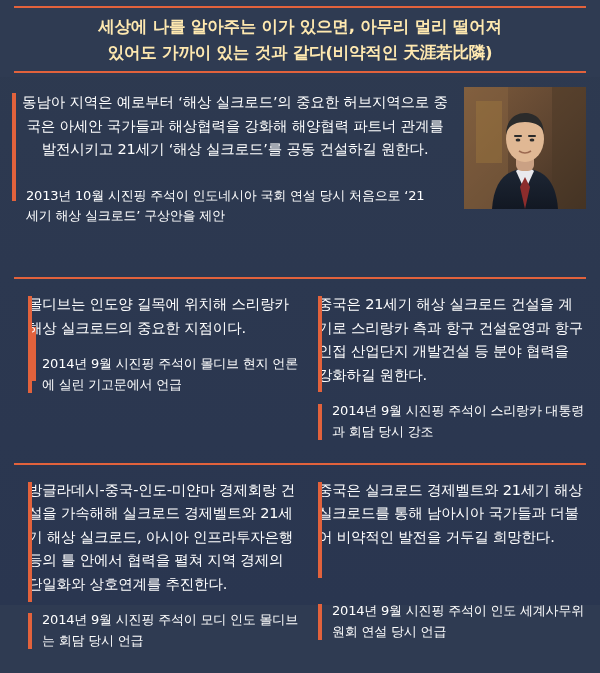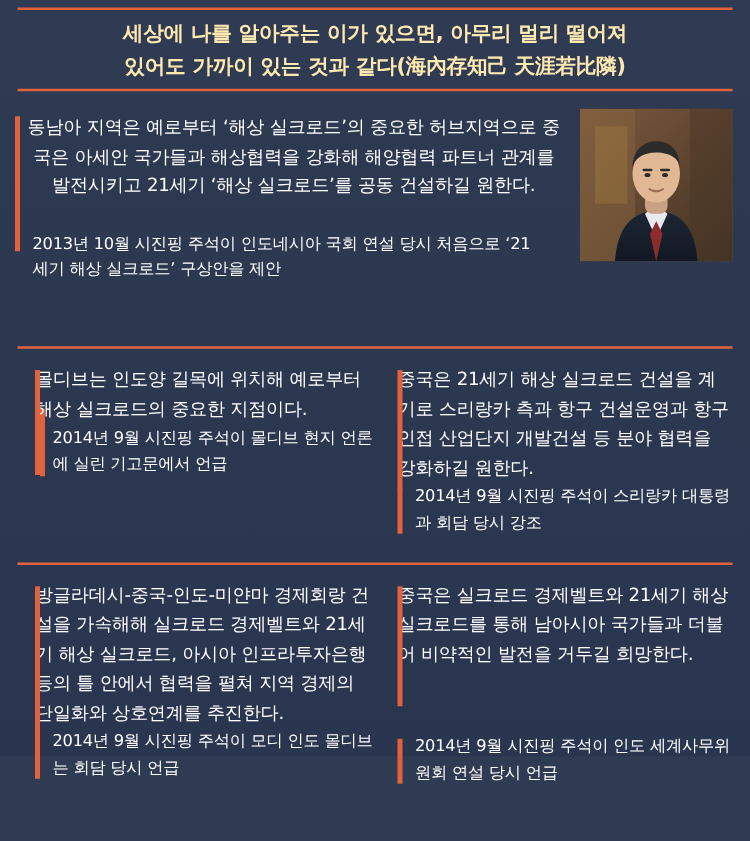"있어도 가까이 있는 것과 같다(海內存知己" span.ln { text: 海內存知己 -> 비약적인 }
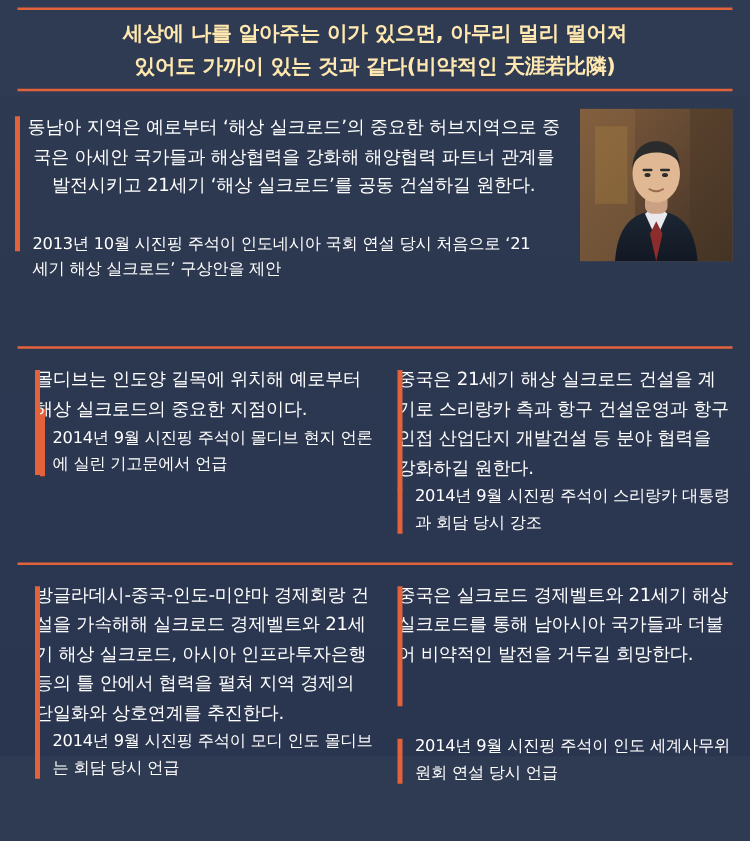"몰디브는 인도양 길목에 위치해 예로부터" div.cbody { text: 예로부터 -> 스리랑카 }
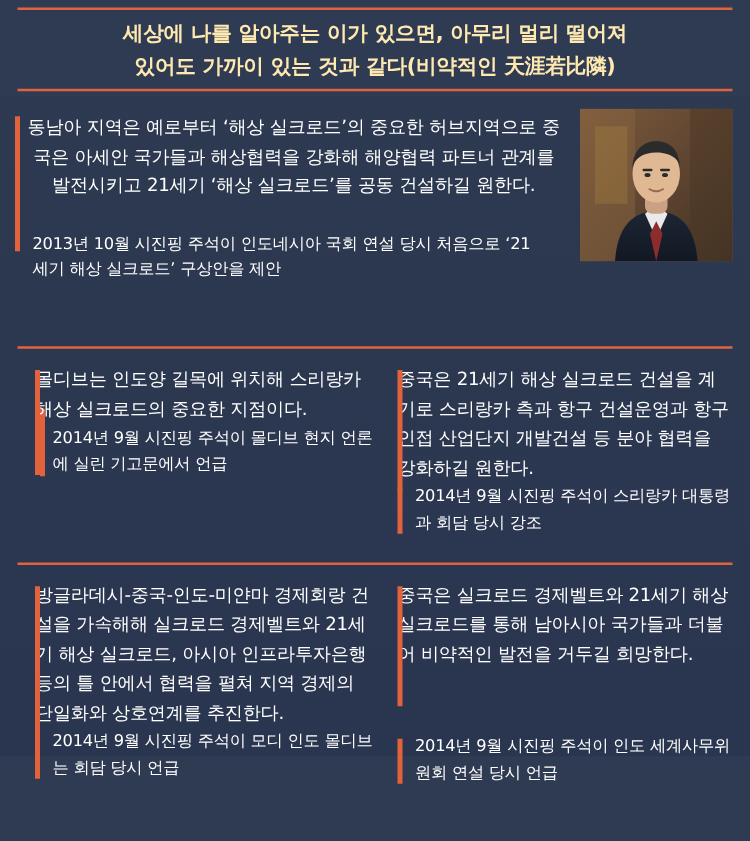"2014년 9월 시진핑 주석이 몰디브" .cnote { margin-top: 1px -> 14px }
